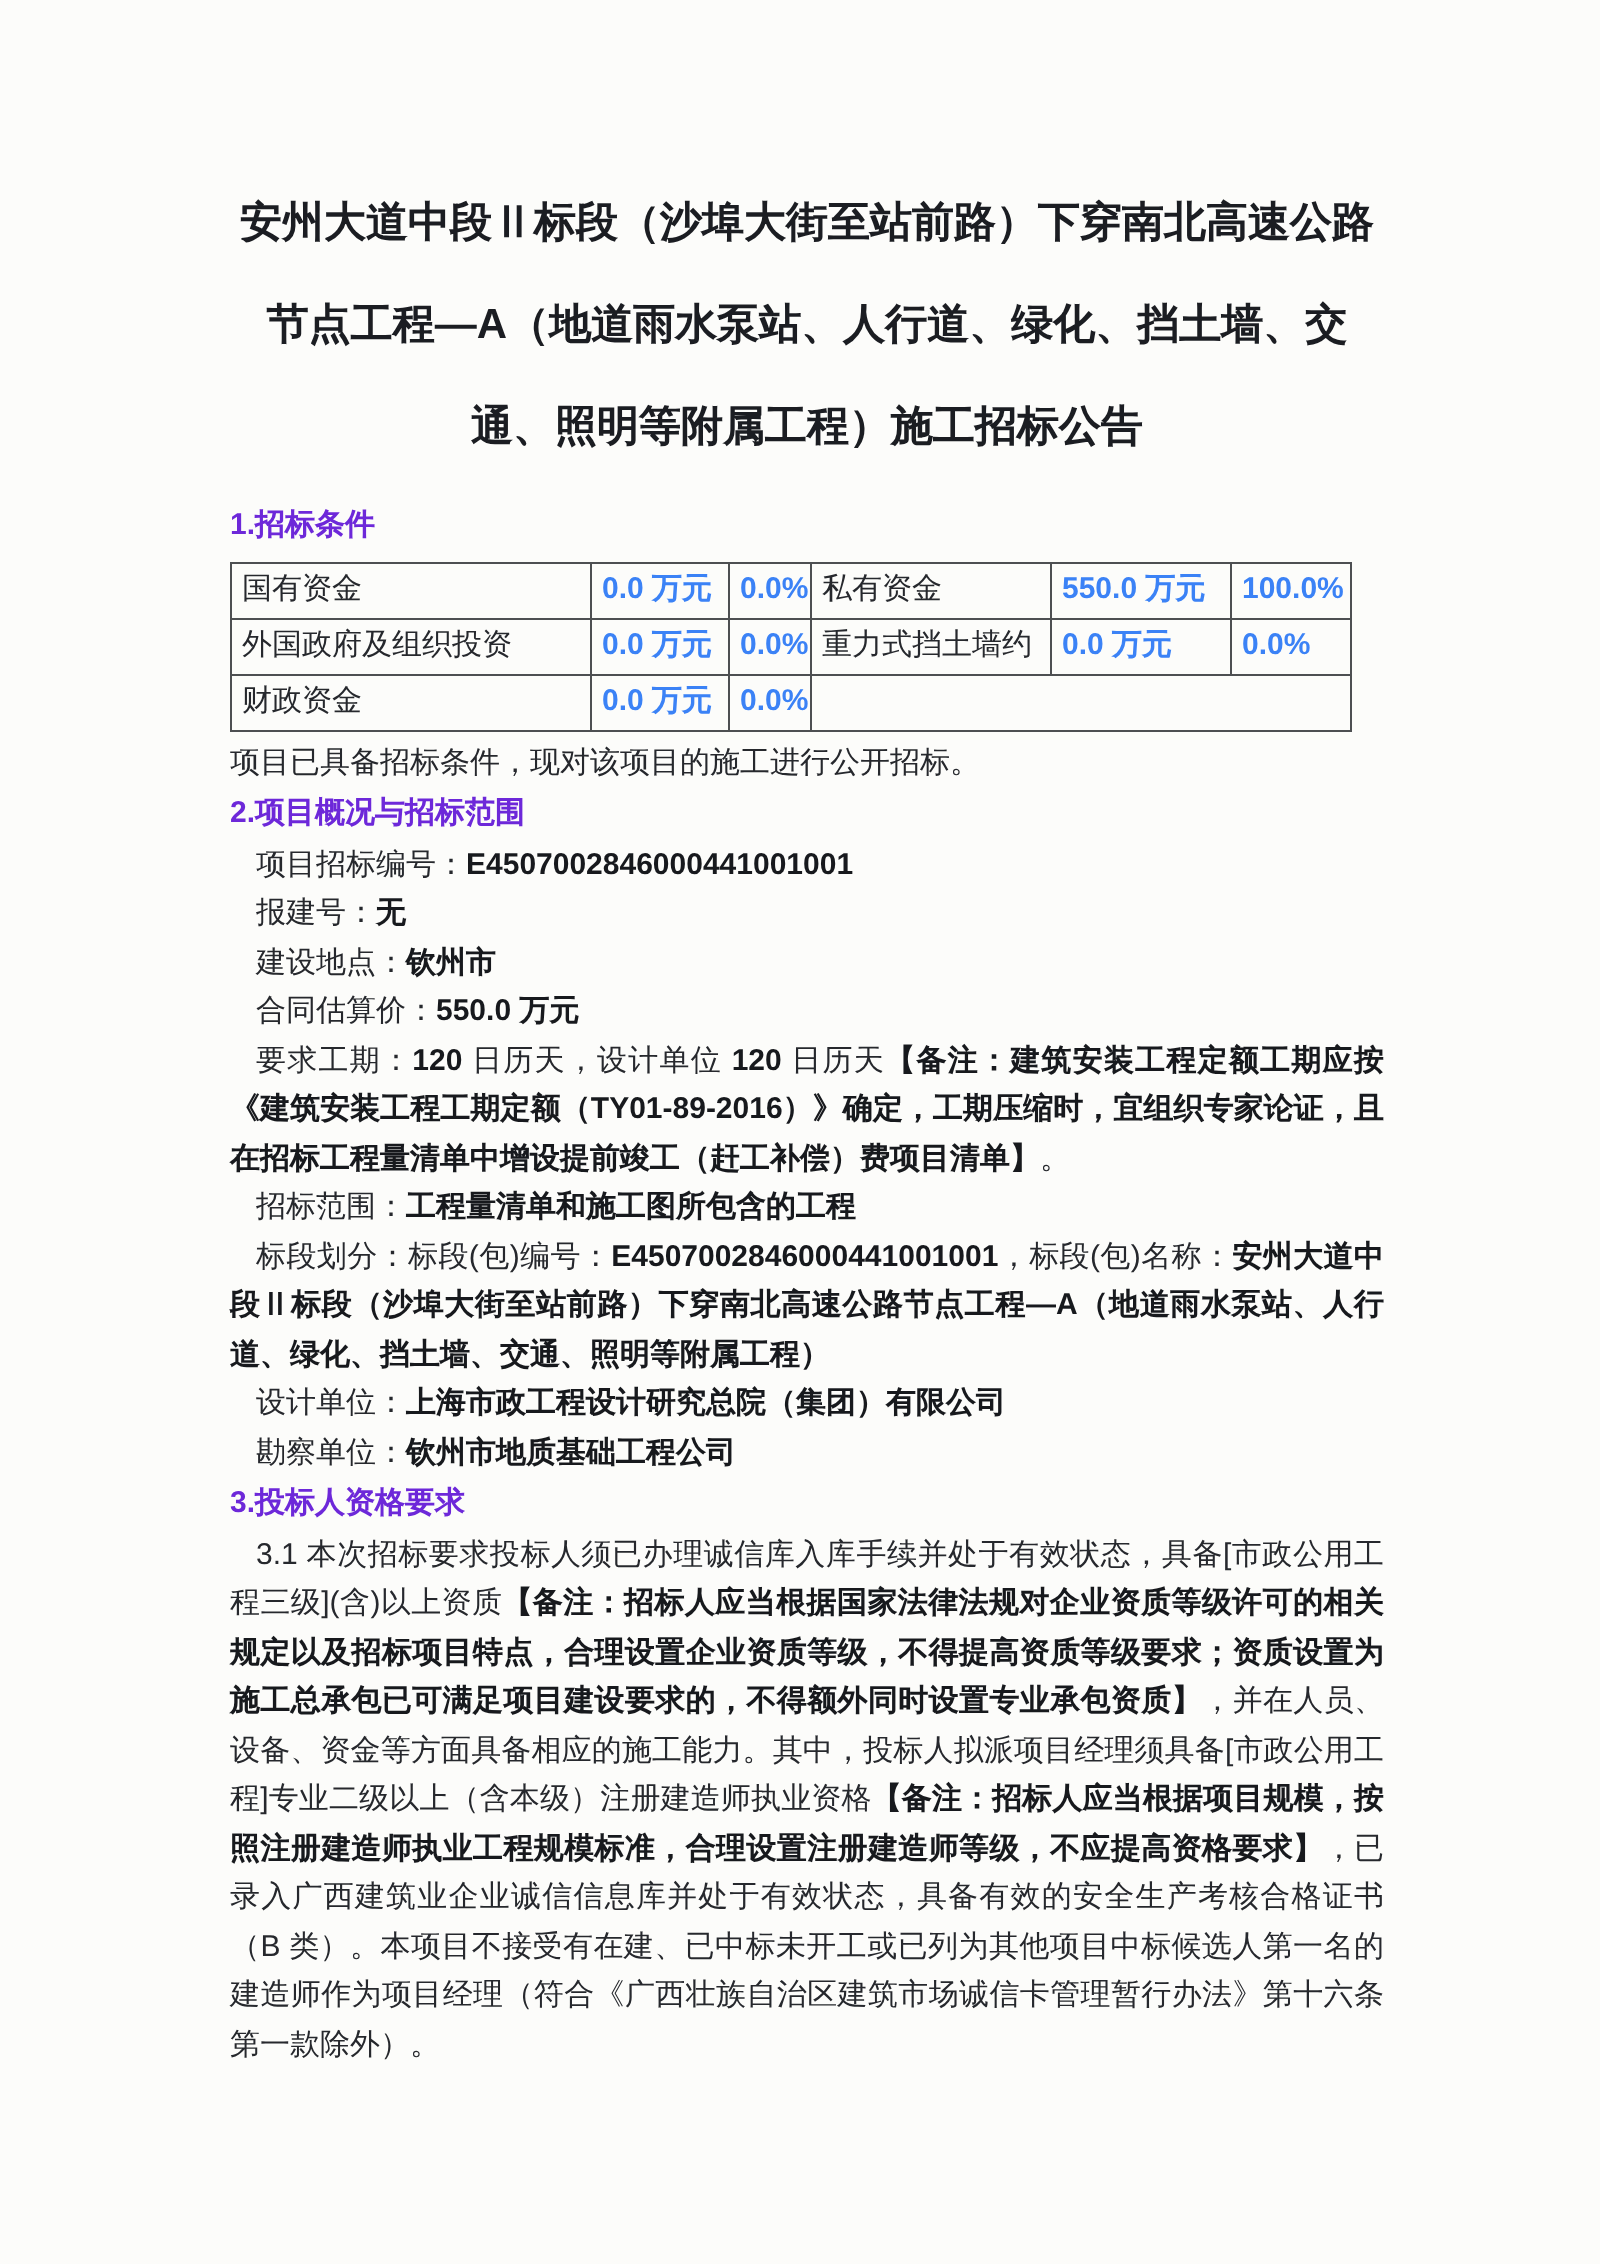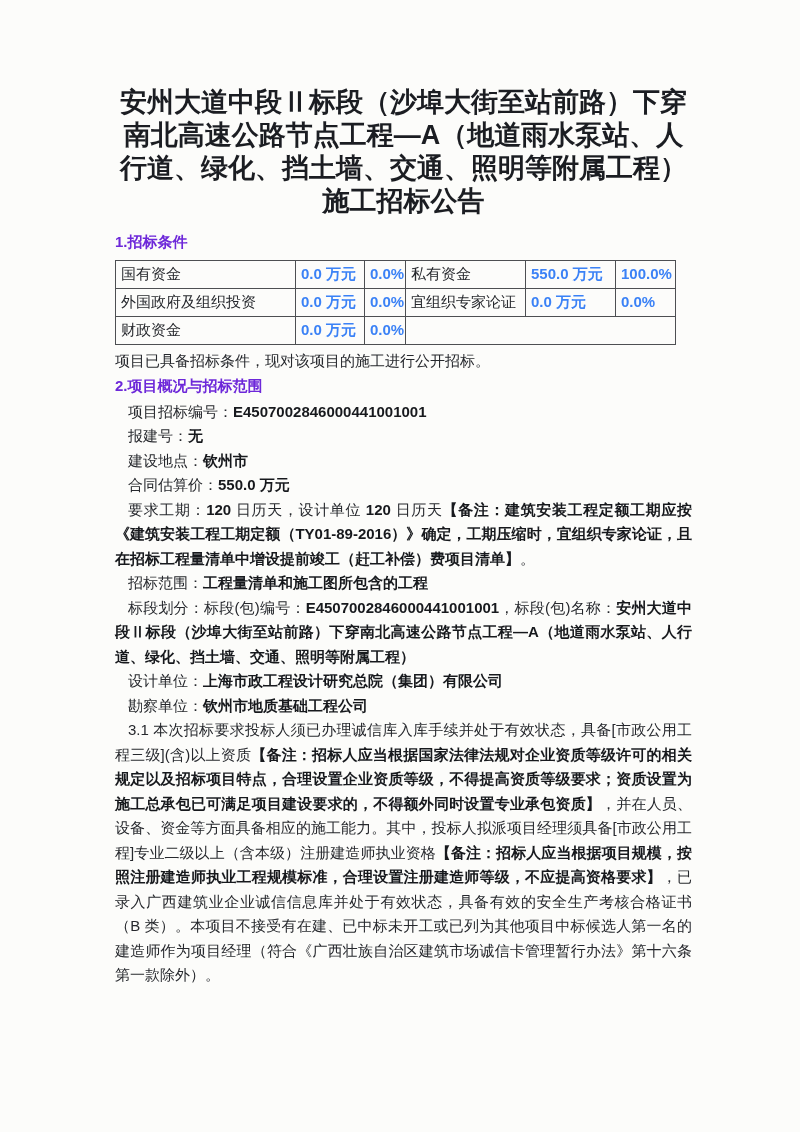"安州大道中段Ⅱ标段（沙埠大街至站前路）下穿南北高速公路节点工程—A（地道雨水泵站、人行道、绿化、挡土墙、交通、照明等附属工程）施" .title { font-size: 27px -> 21px; line-height: 33px -> 51px }
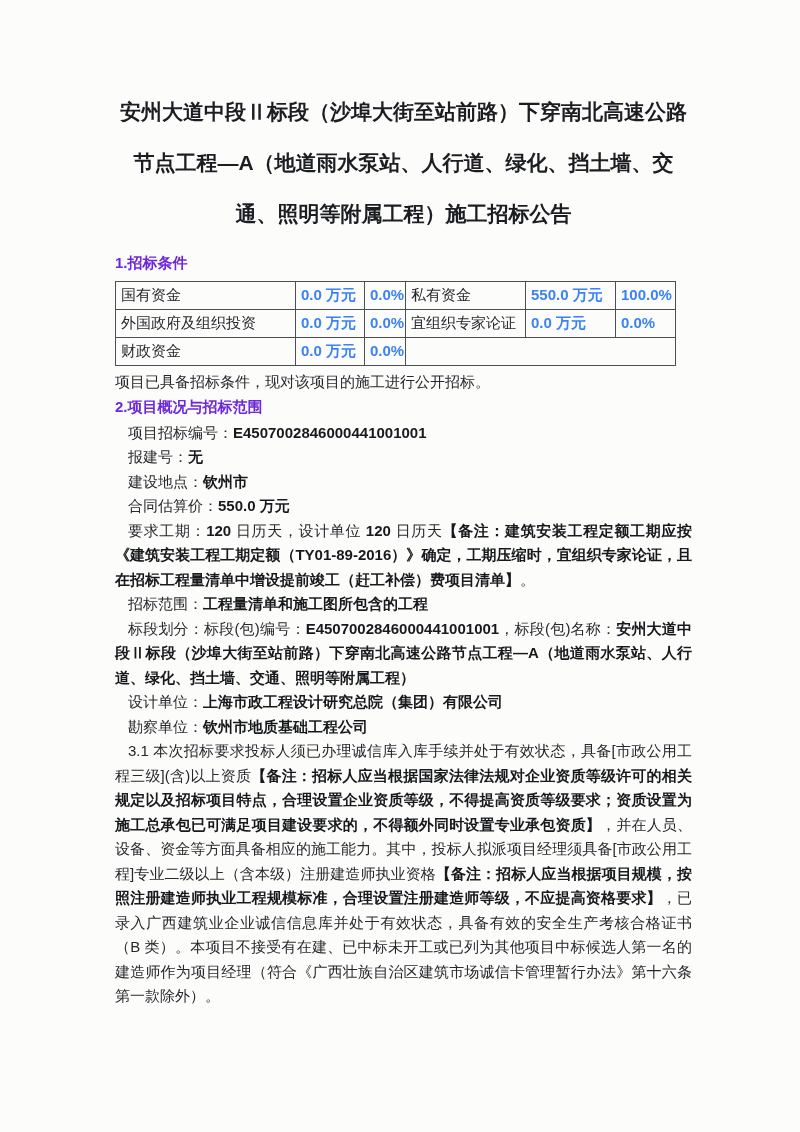"宜组织专家论证" td { text: 宜组织专家论证 -> 重力式挡土墙约 }
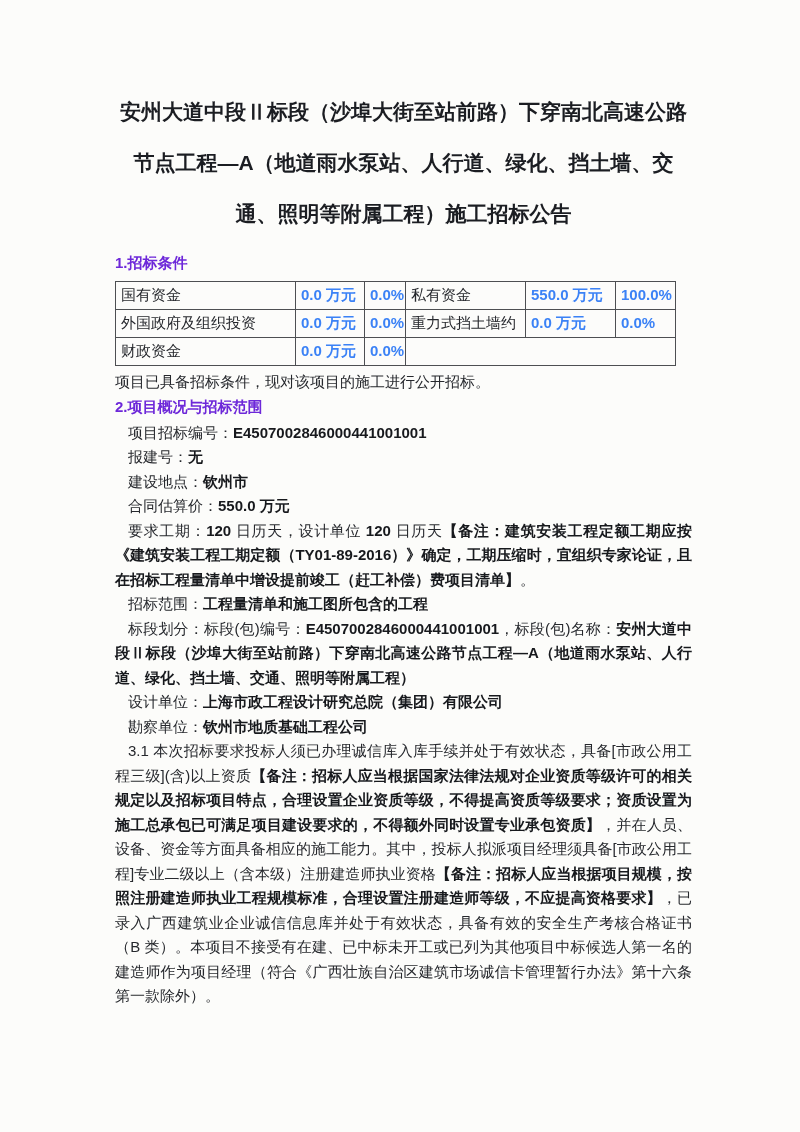"3.投标人资格要求" div.h { html: none -> <div>3.投标人资格要求</div> }
